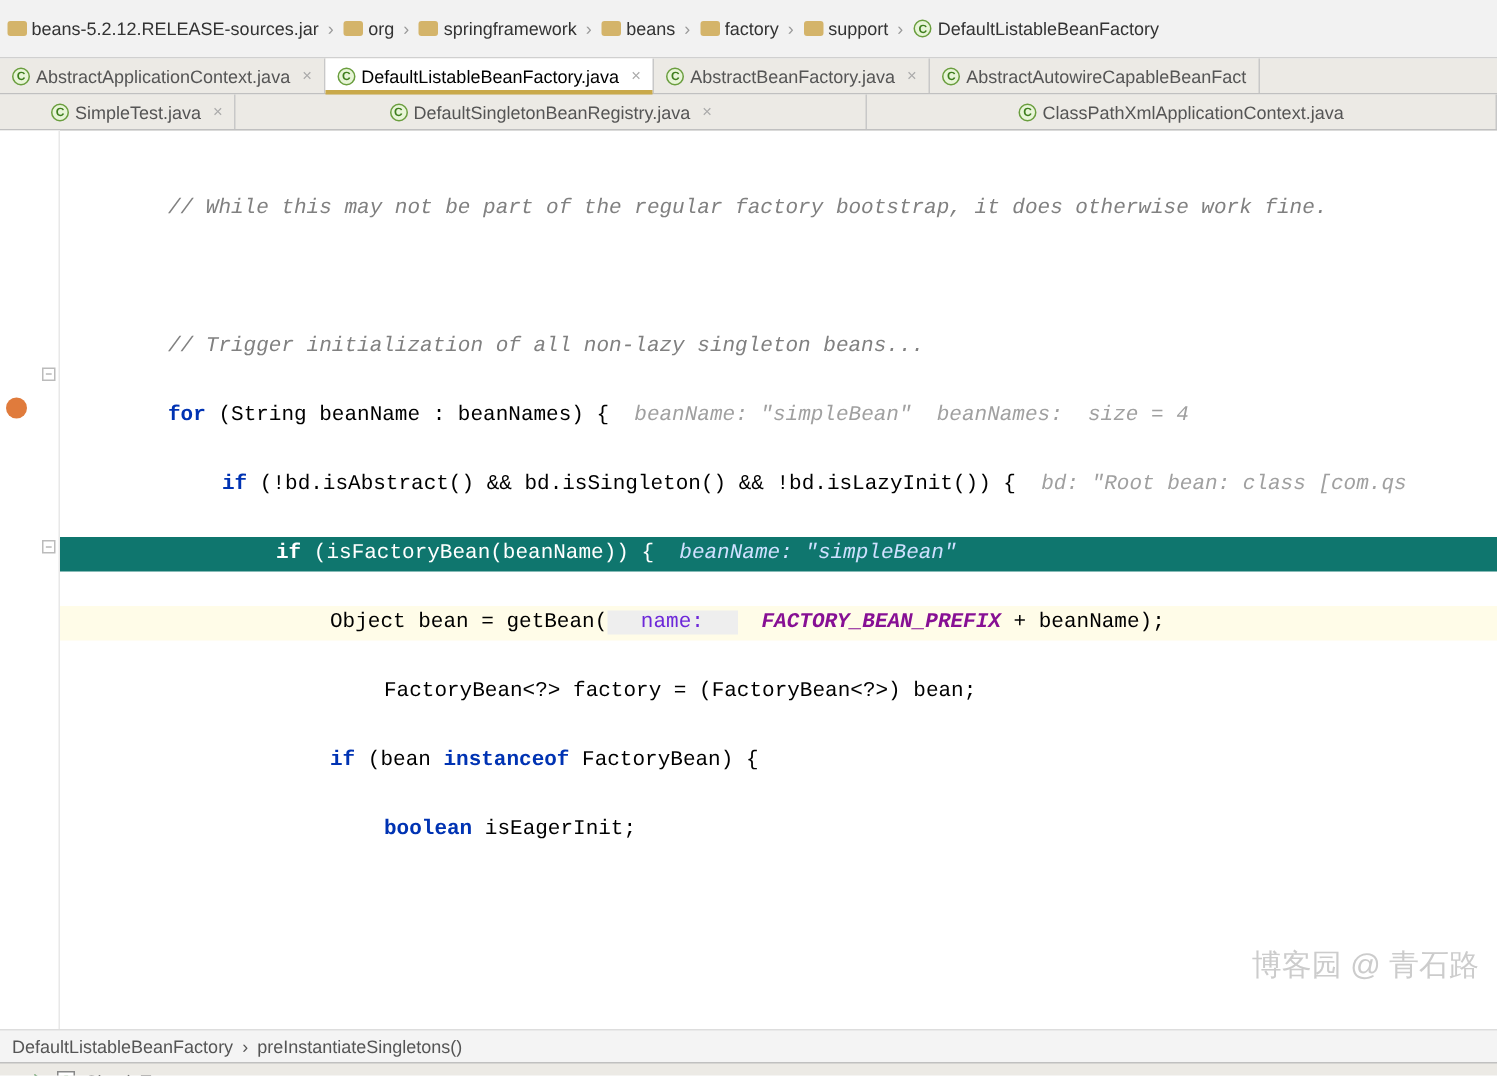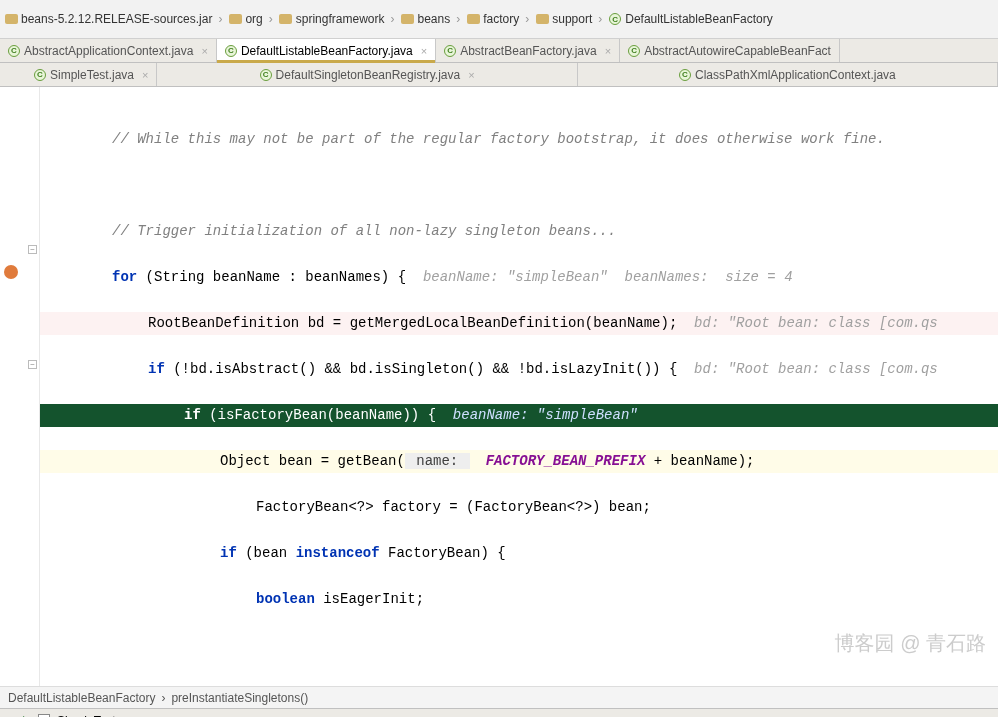"RootBeanDefinition bd =" div.line { html: <div><span>RootBeanDefinition bd = getMergedLocalBeanDefinition(beanName); </span><span>bd: "Root bean: class [com.qs</span></div> -> none }
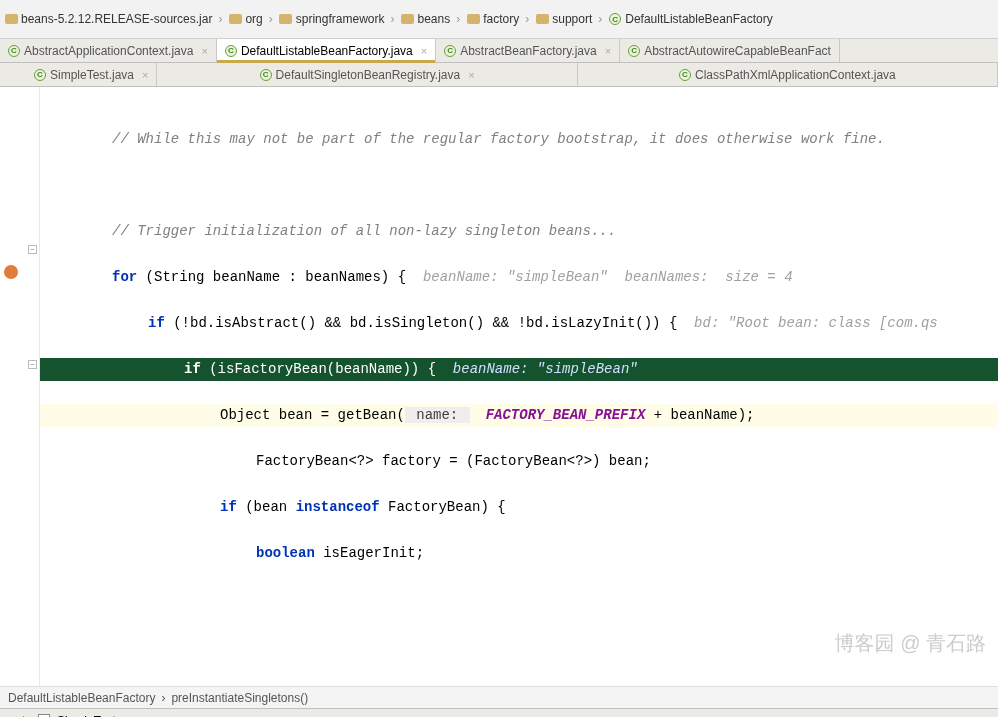"if (isFactoryBean(beanName)) { beanName:" .line.sel { background: #14532d -> #0f766e }
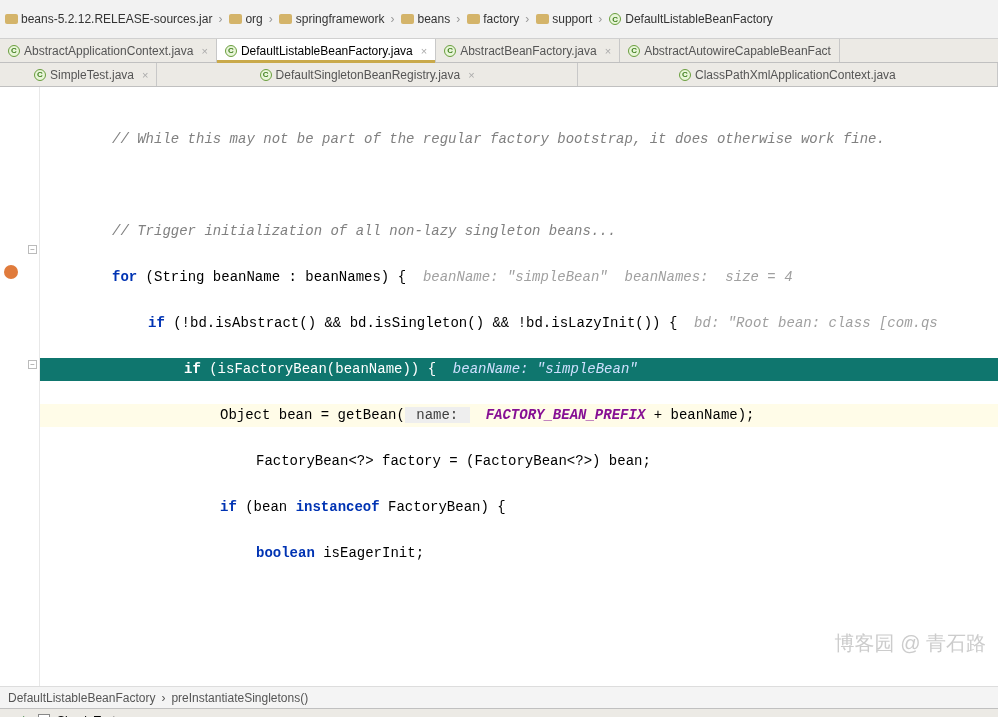"name:" .hint-box { color: #404040 -> #6d28d9; padding: 0 3px -> 0 14px }
